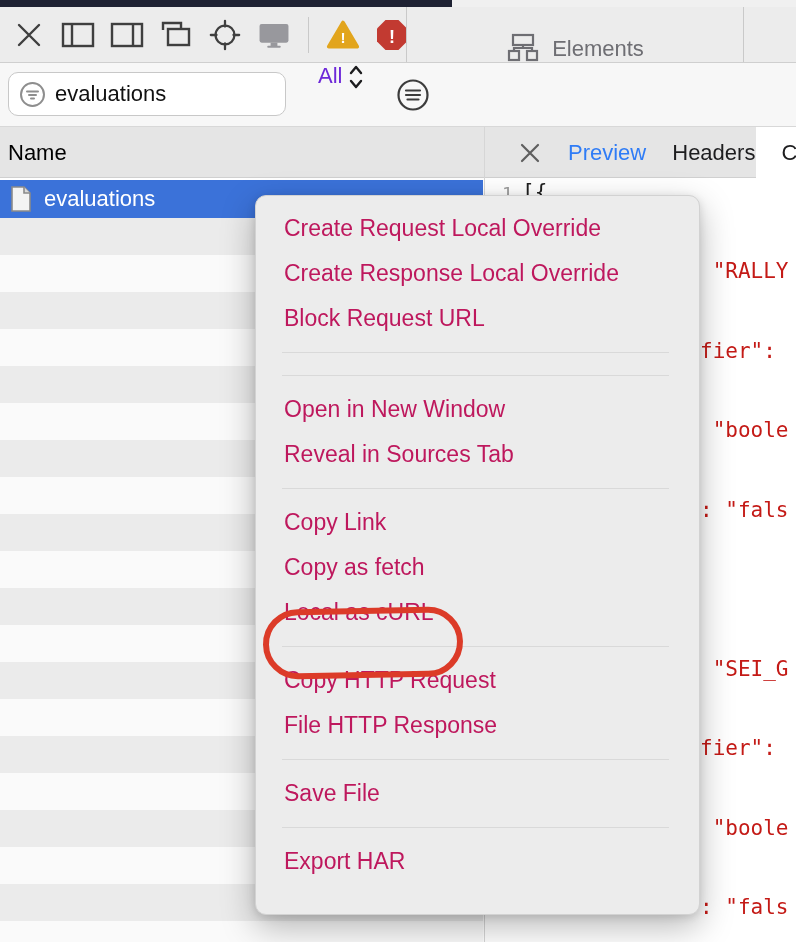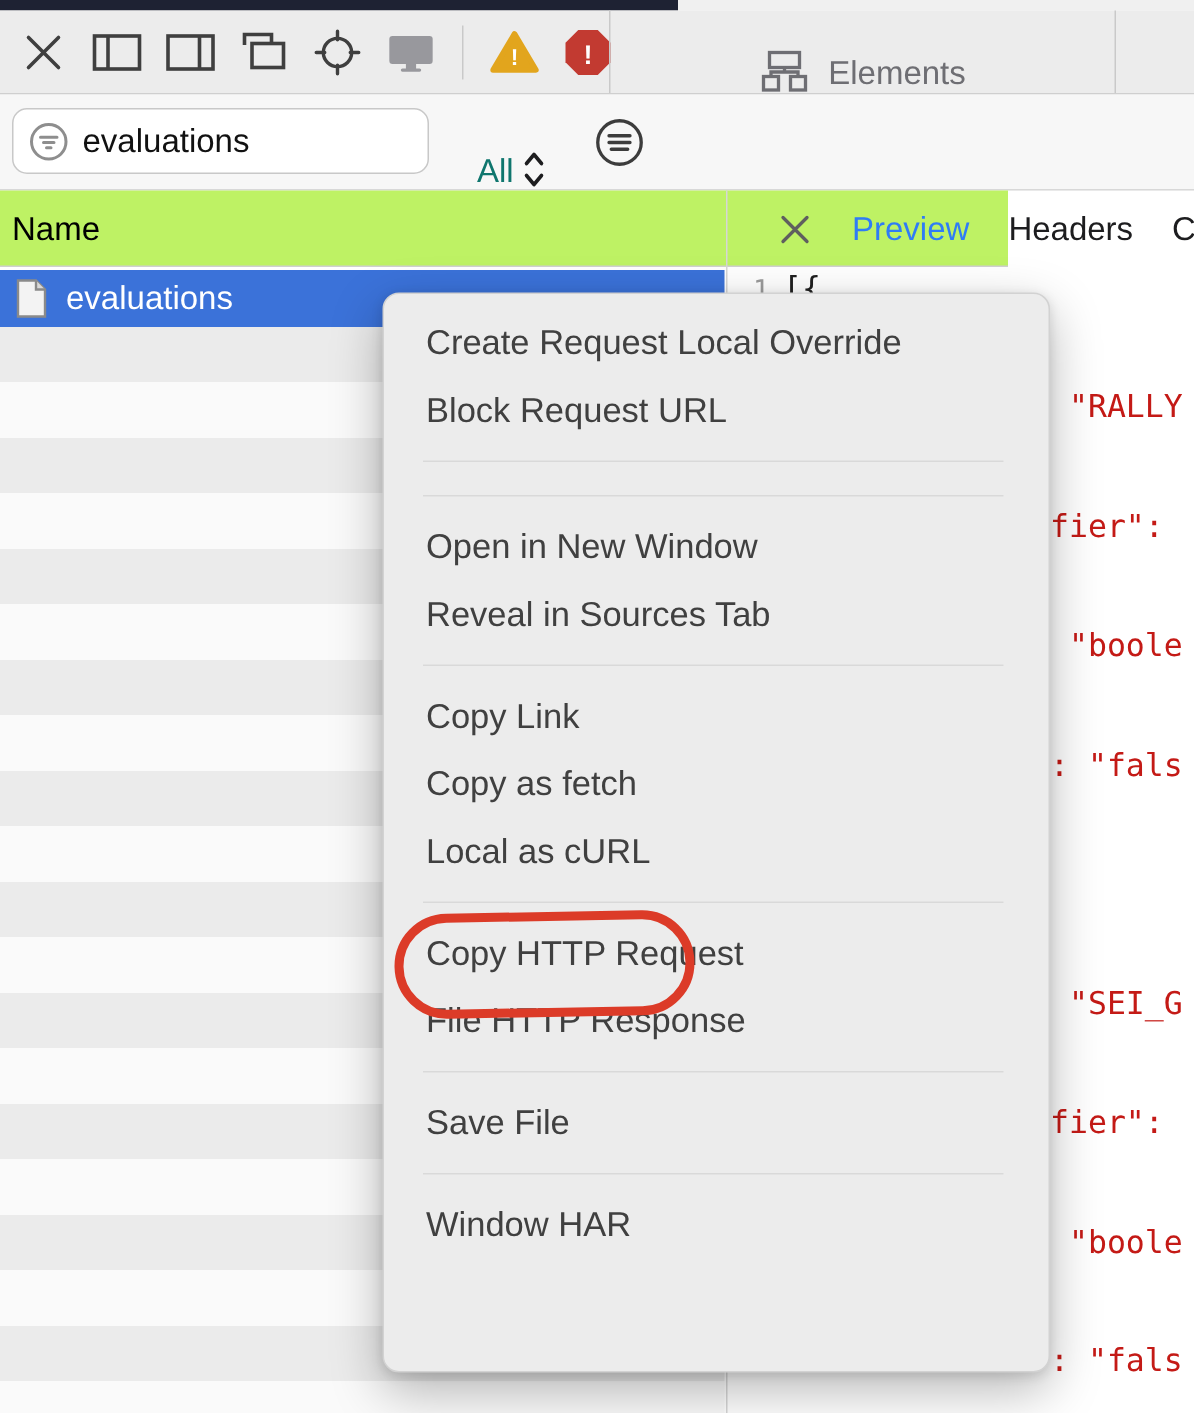"All" .scope { align-items: flex-end -> flex-start; color: #0f766e -> #6d28d9 }
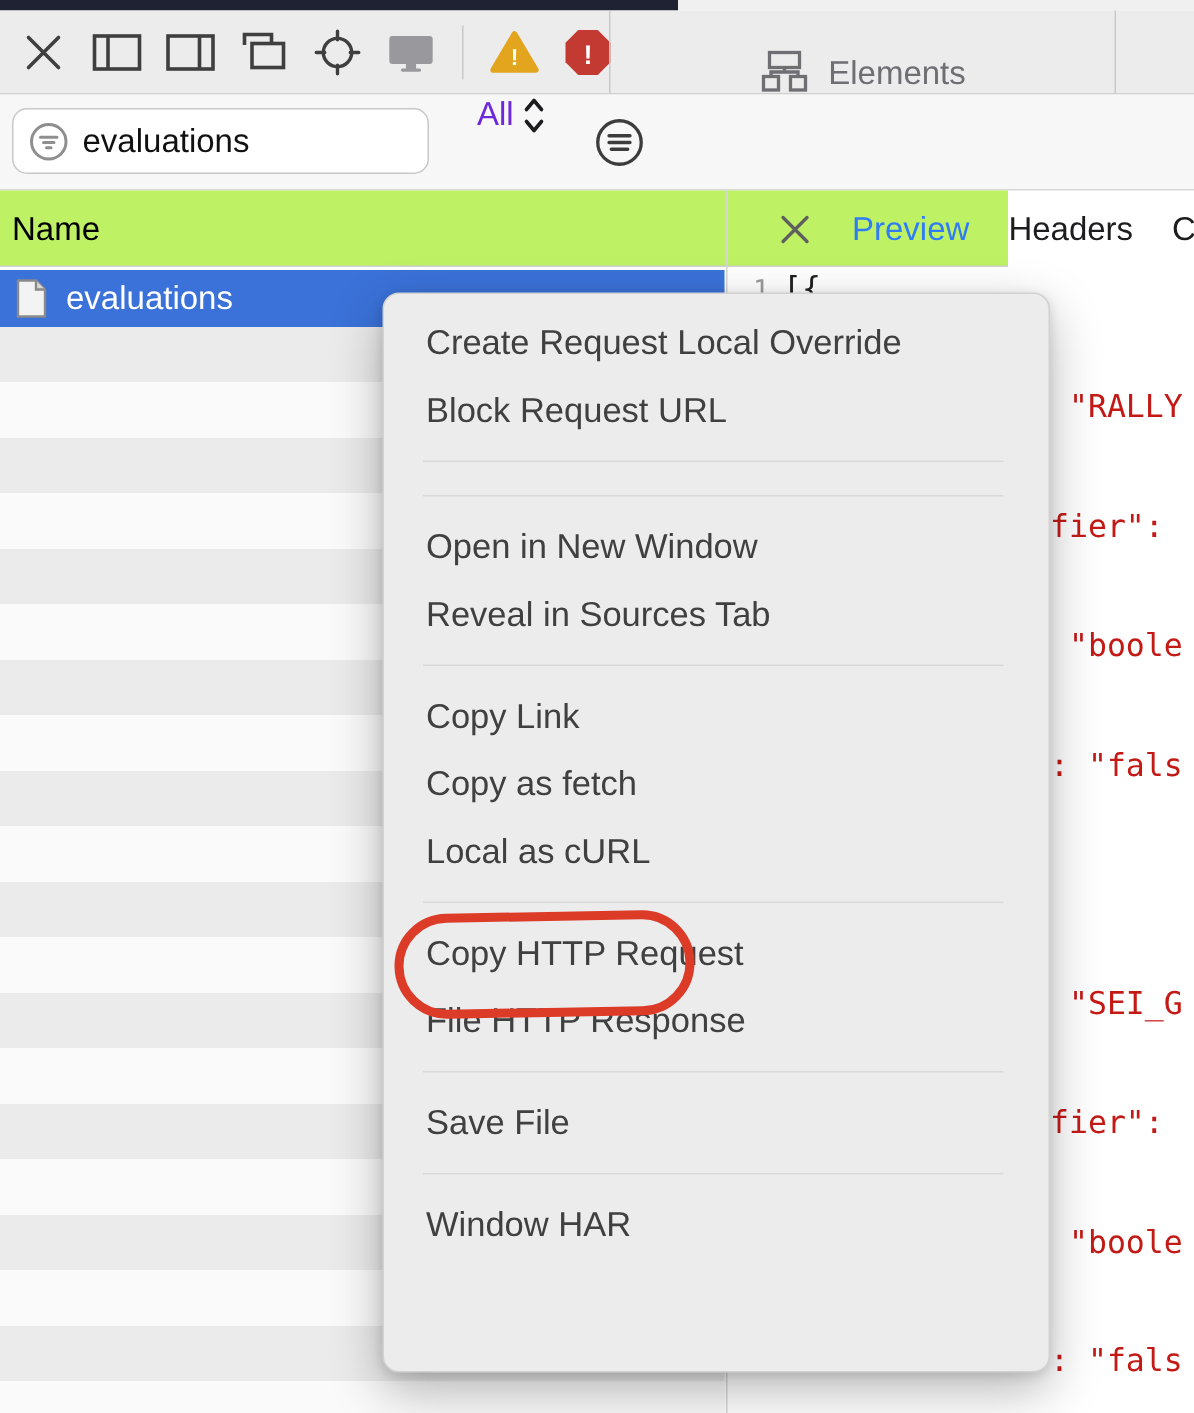"Name" .cols-row { background: #bef264 -> #e5e5e5; width: 672px -> 756px }
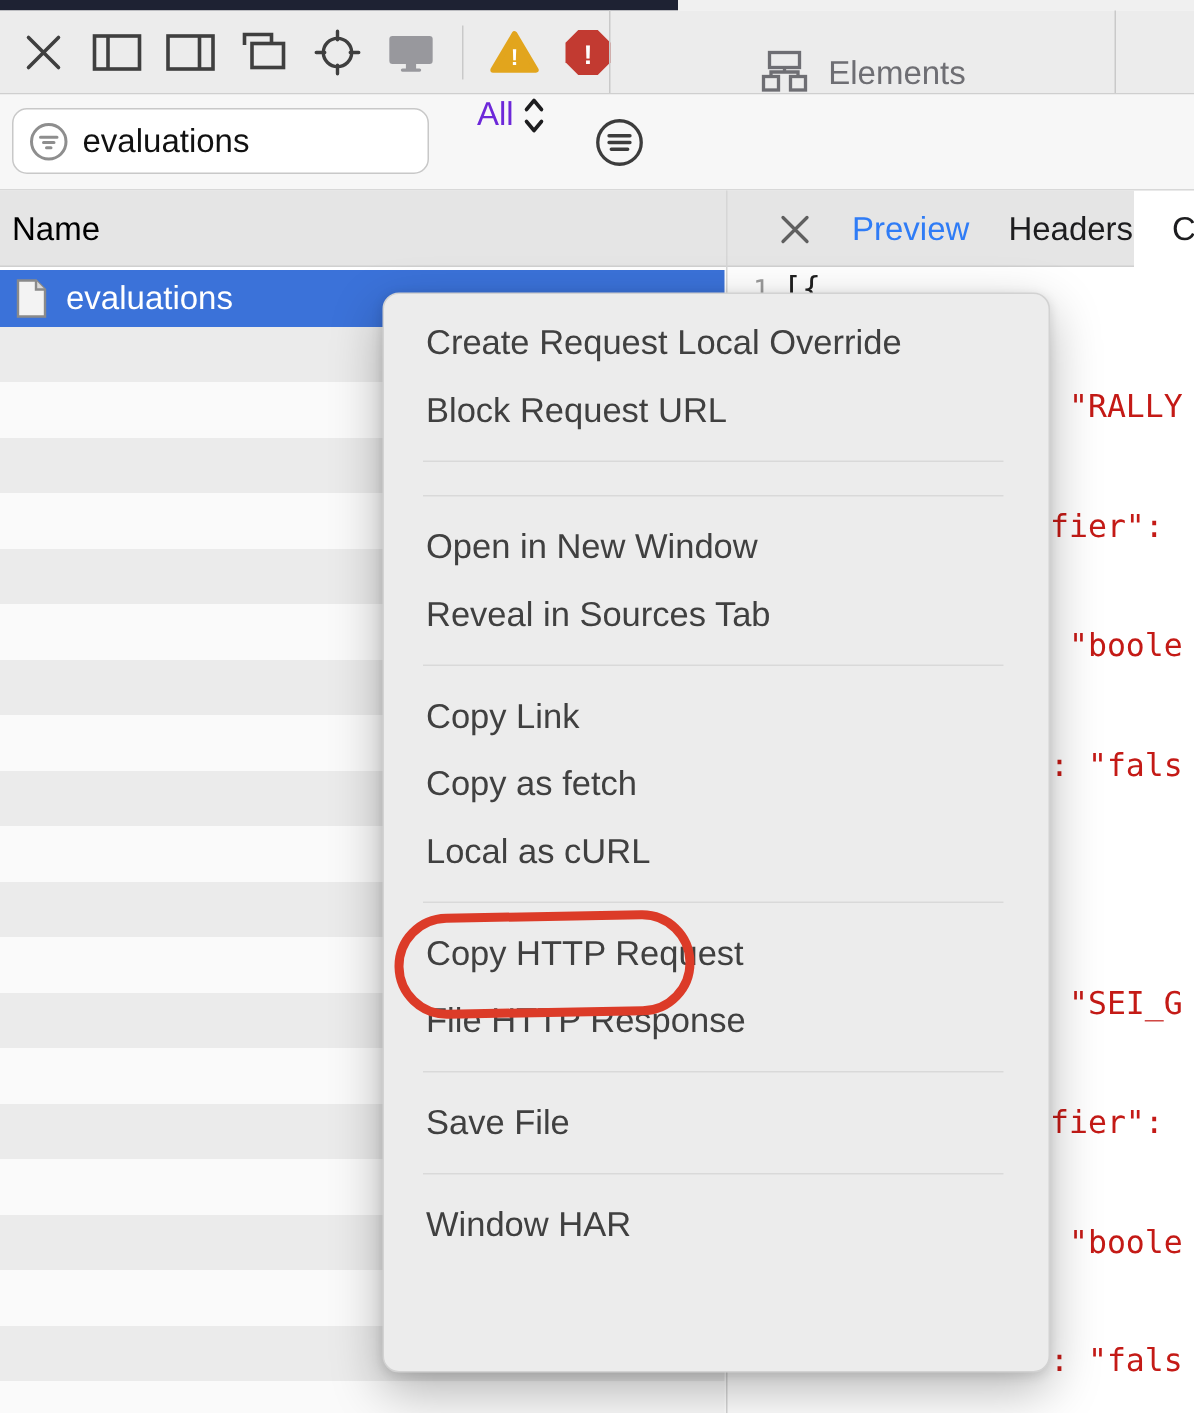"Create Request Local Override" .menu-item { color: #404040 -> #be185d }
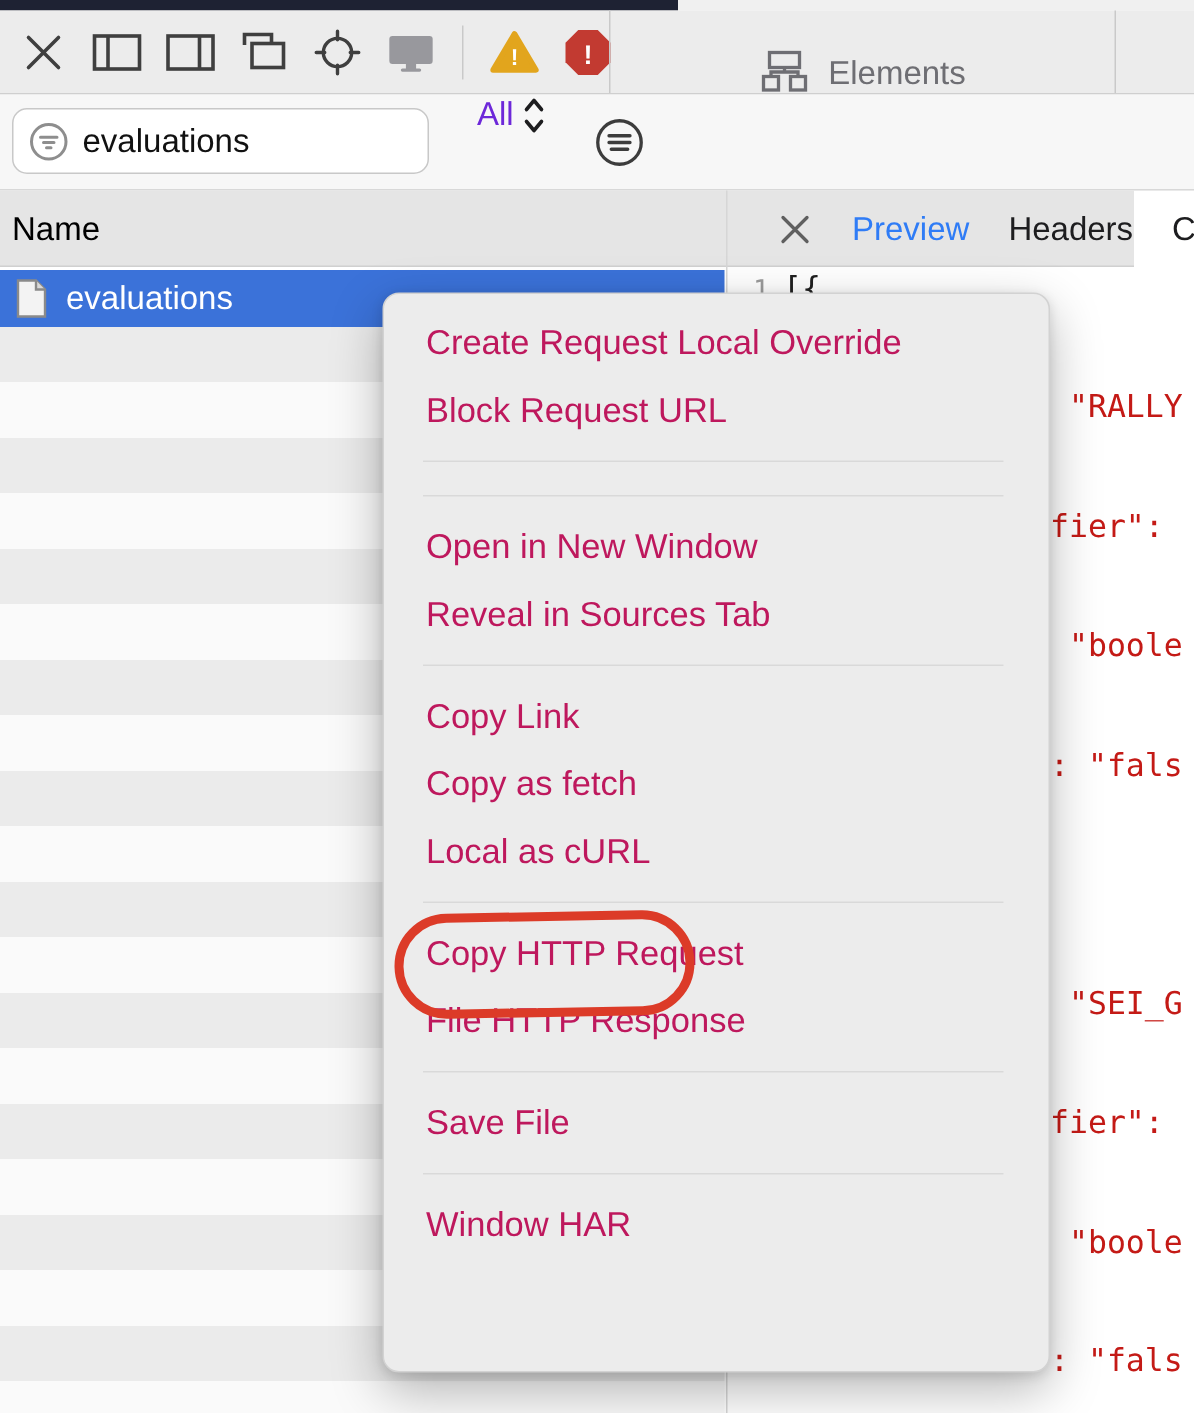"Create Response Local Override" div.menu-item { html: none -> <div>Create Response Local Override</div> }
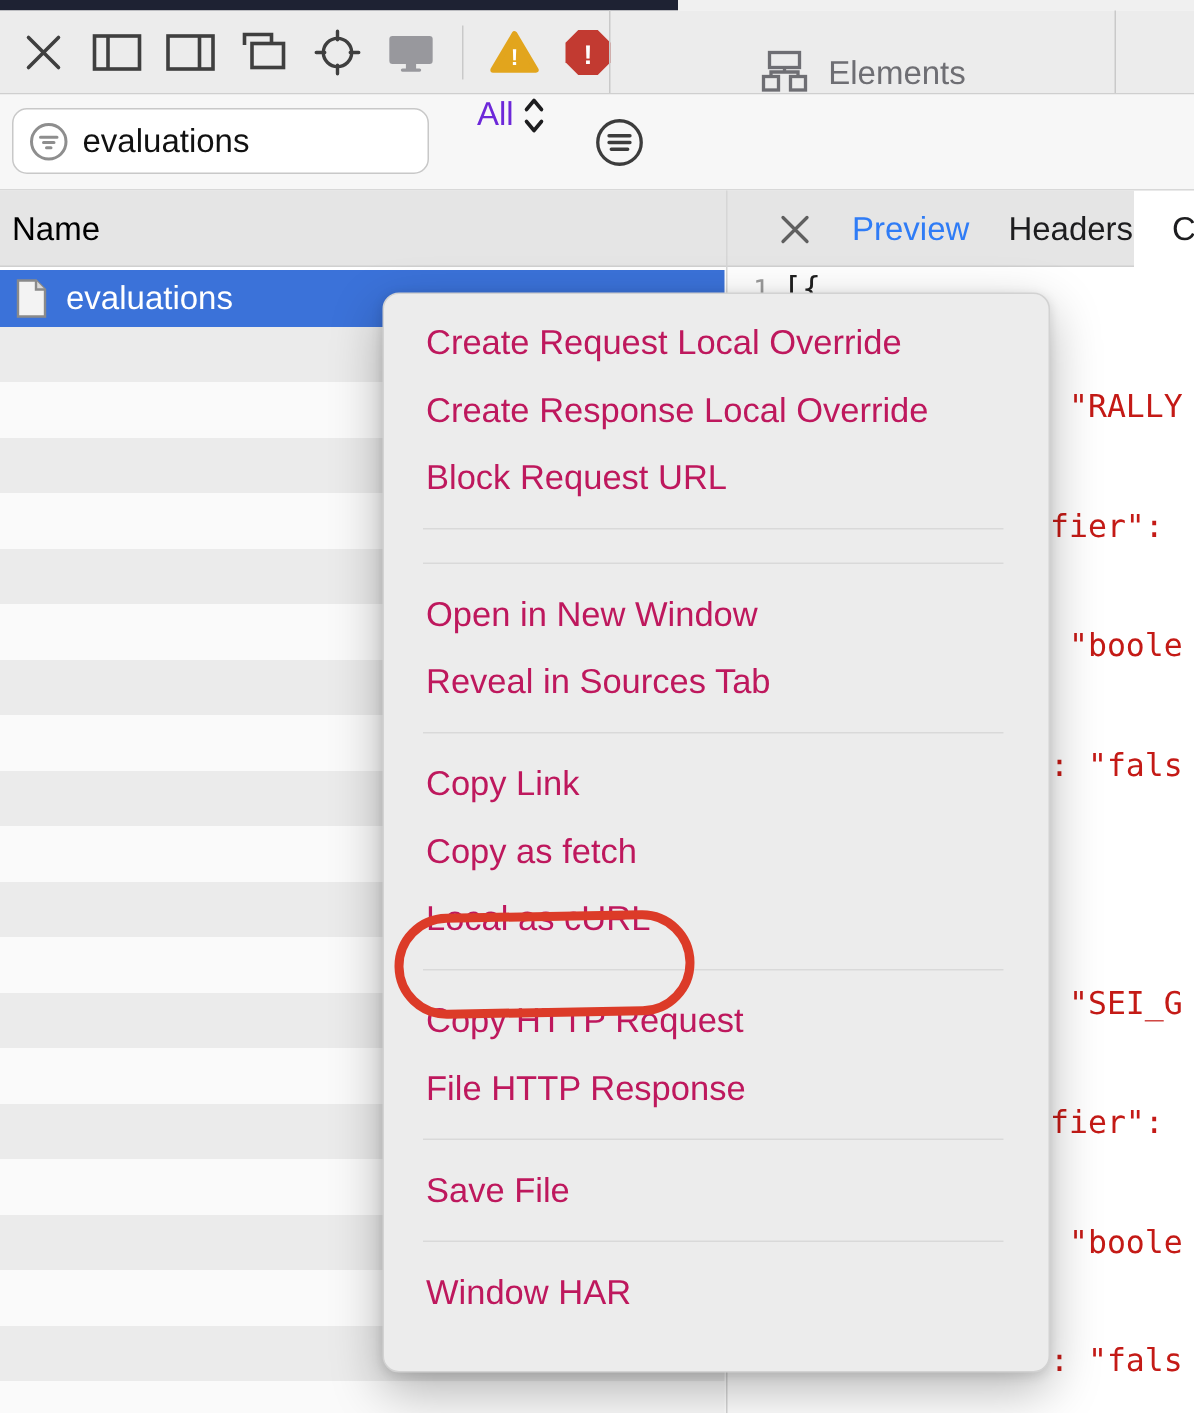"Window HAR" div.menu-item { text: Window -> Export }
